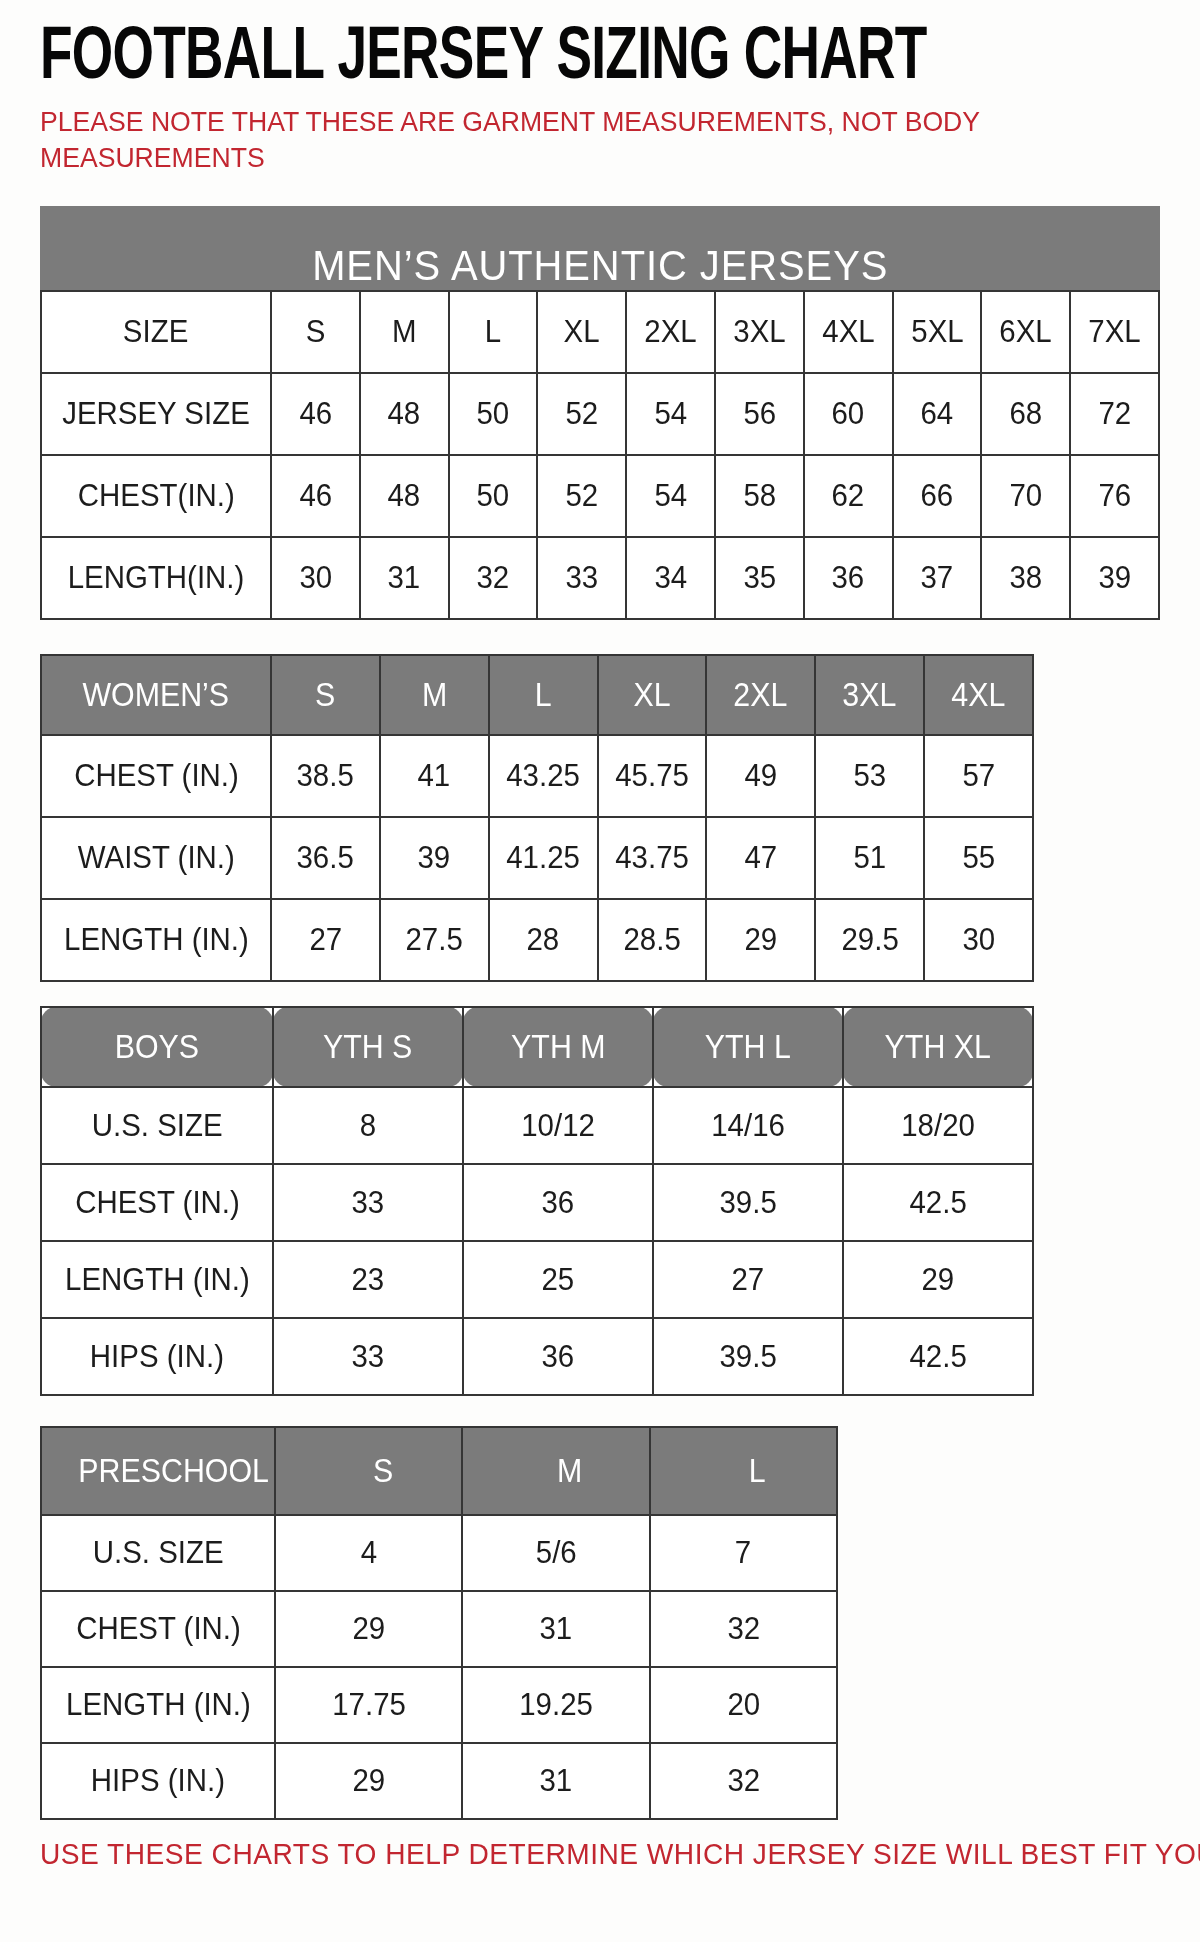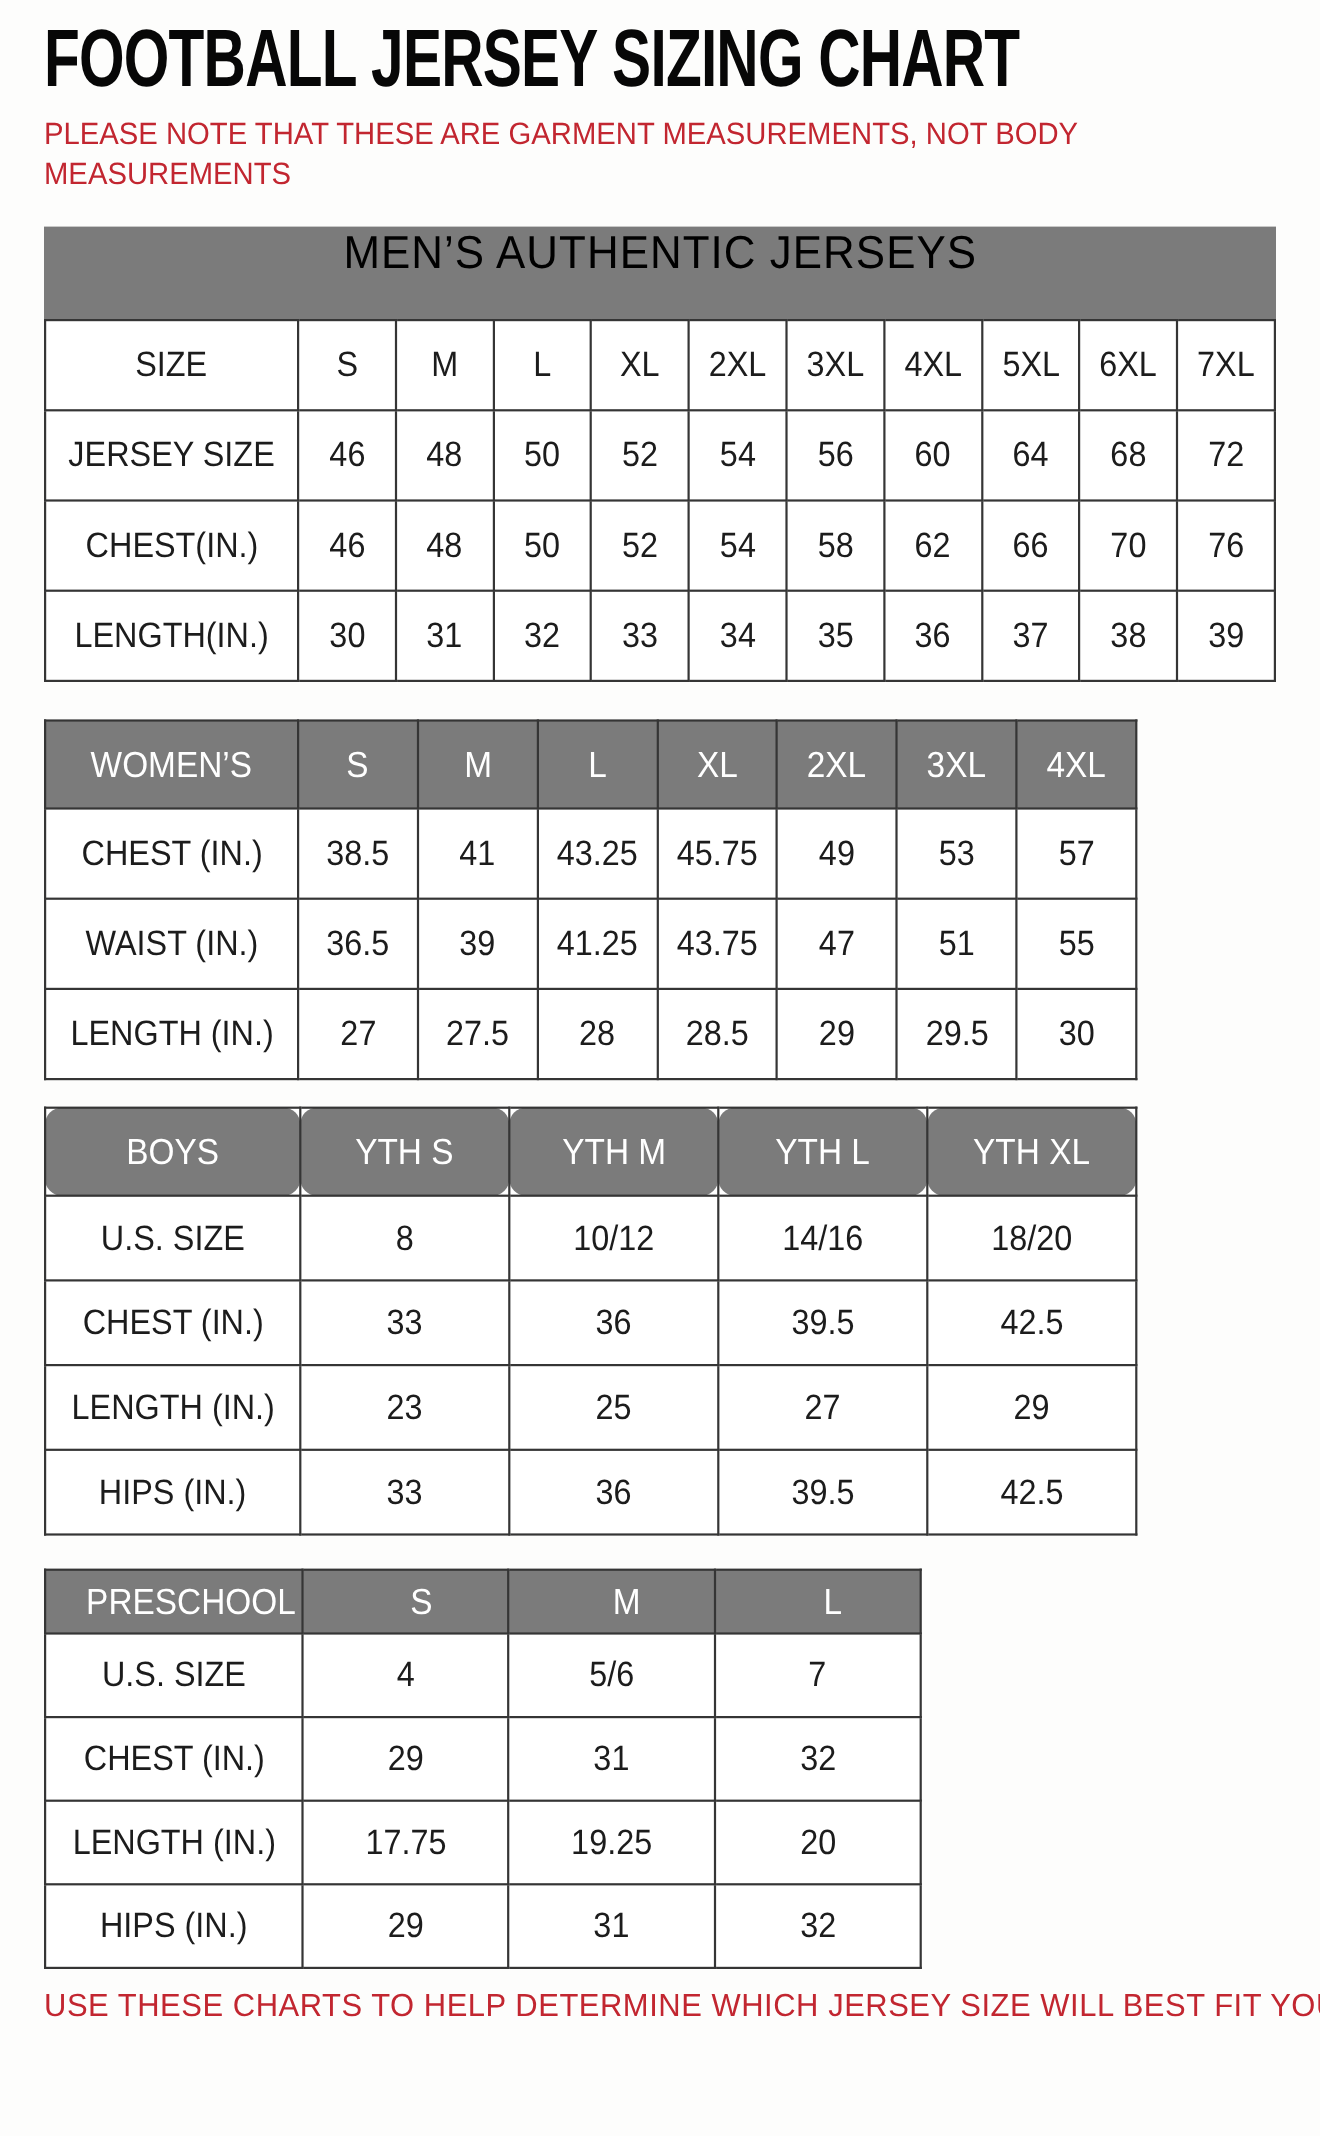"MEN’S AUTHENTIC JERSEYS" .banner { align-items: flex-start -> flex-end; color: #000000 -> #ffffff }
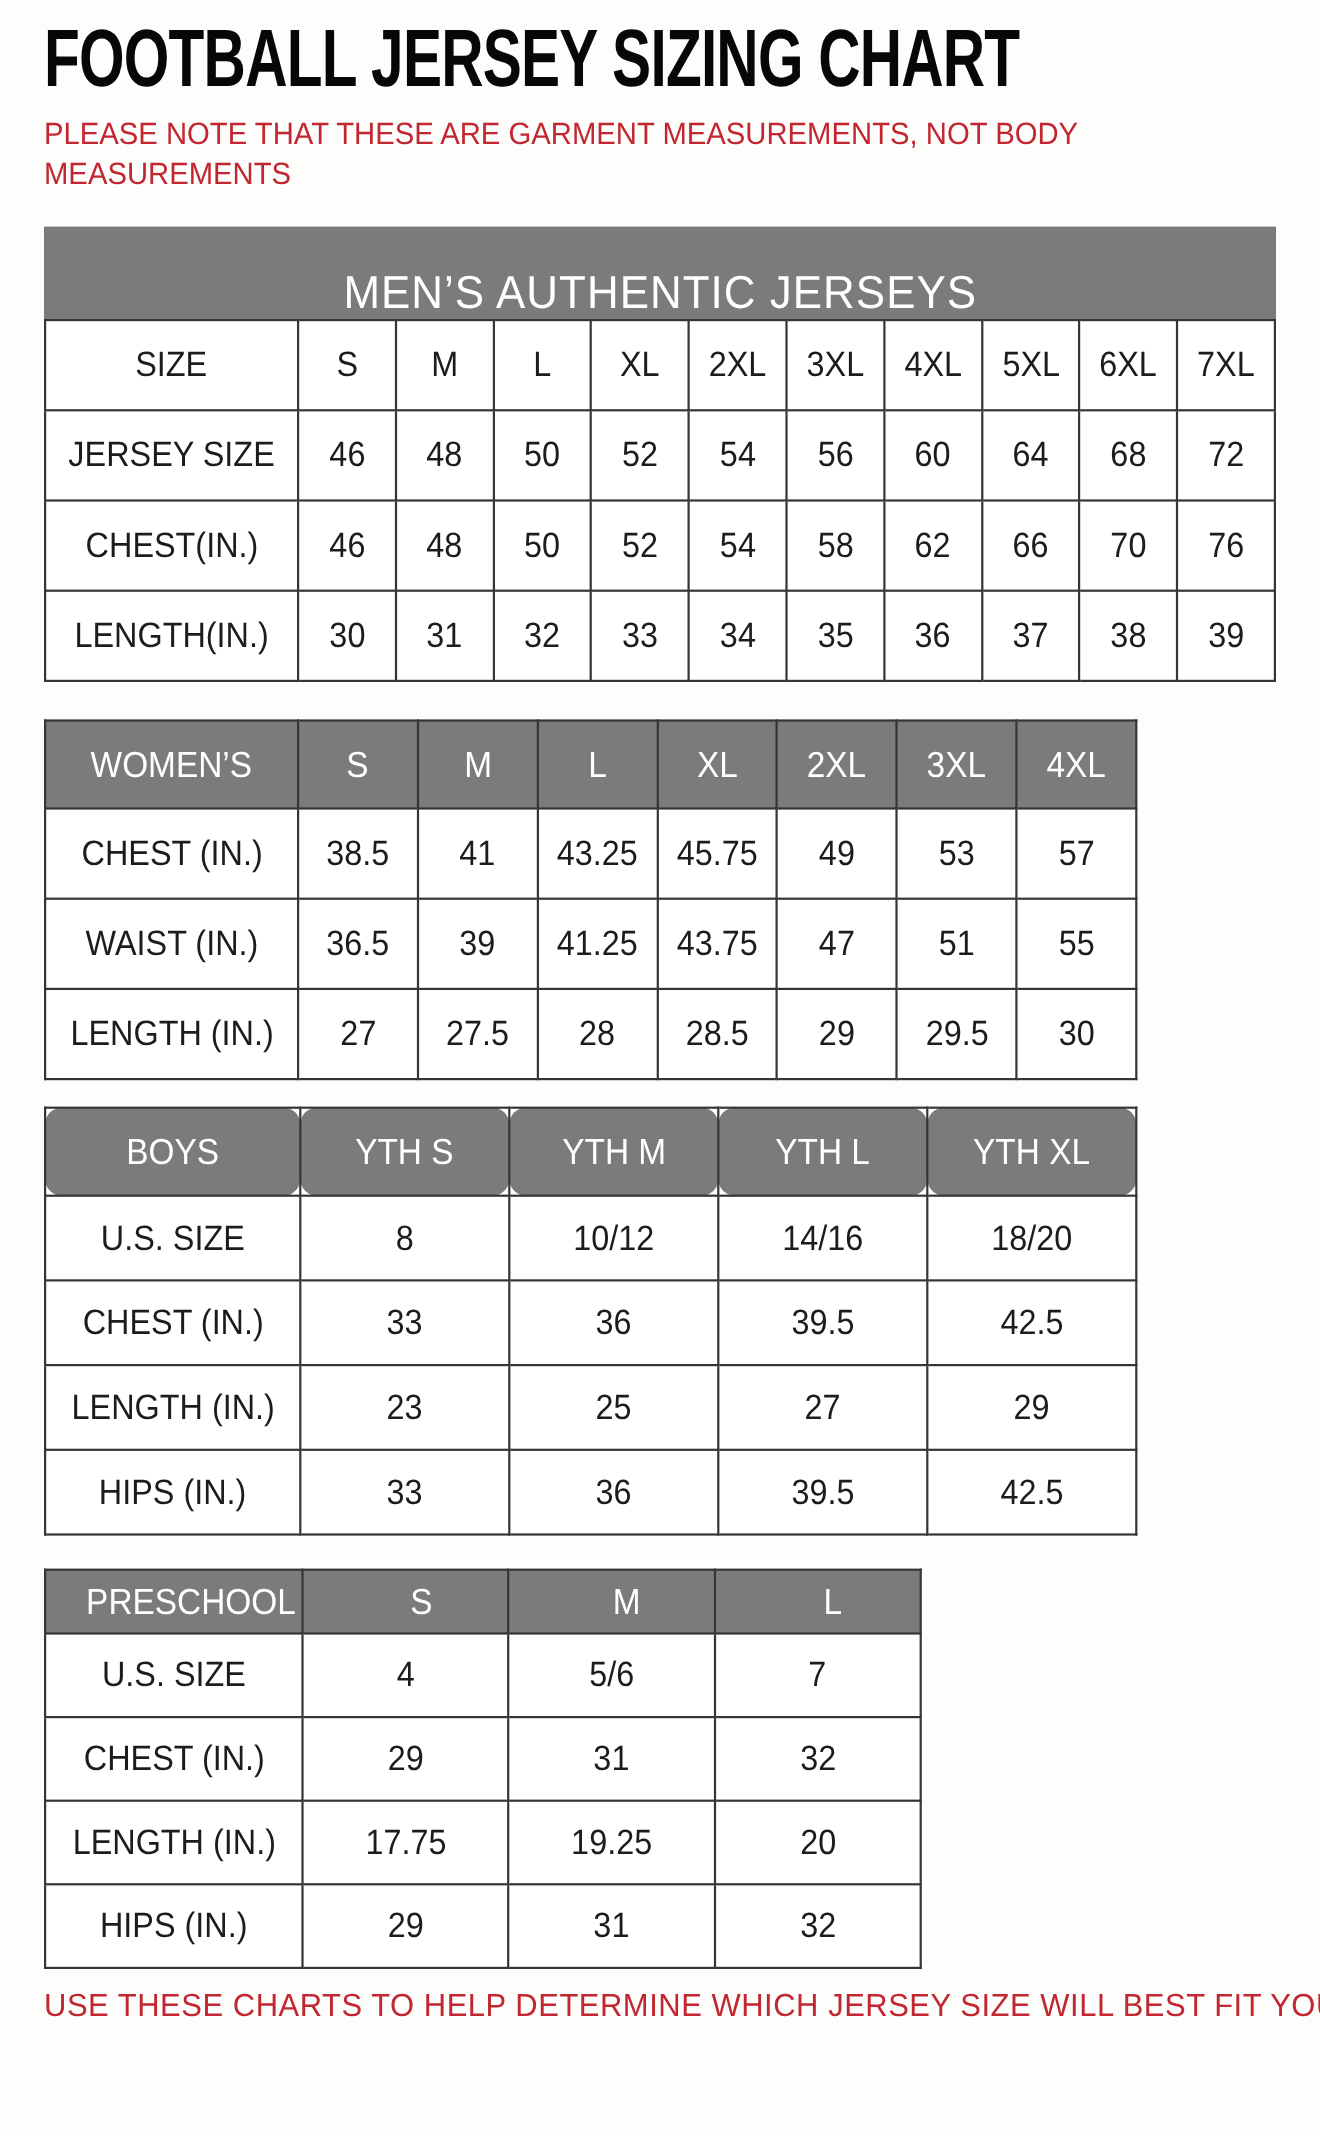"PRESCHOOL" .tbl-preschool thead th { height: 58px -> 88px }
